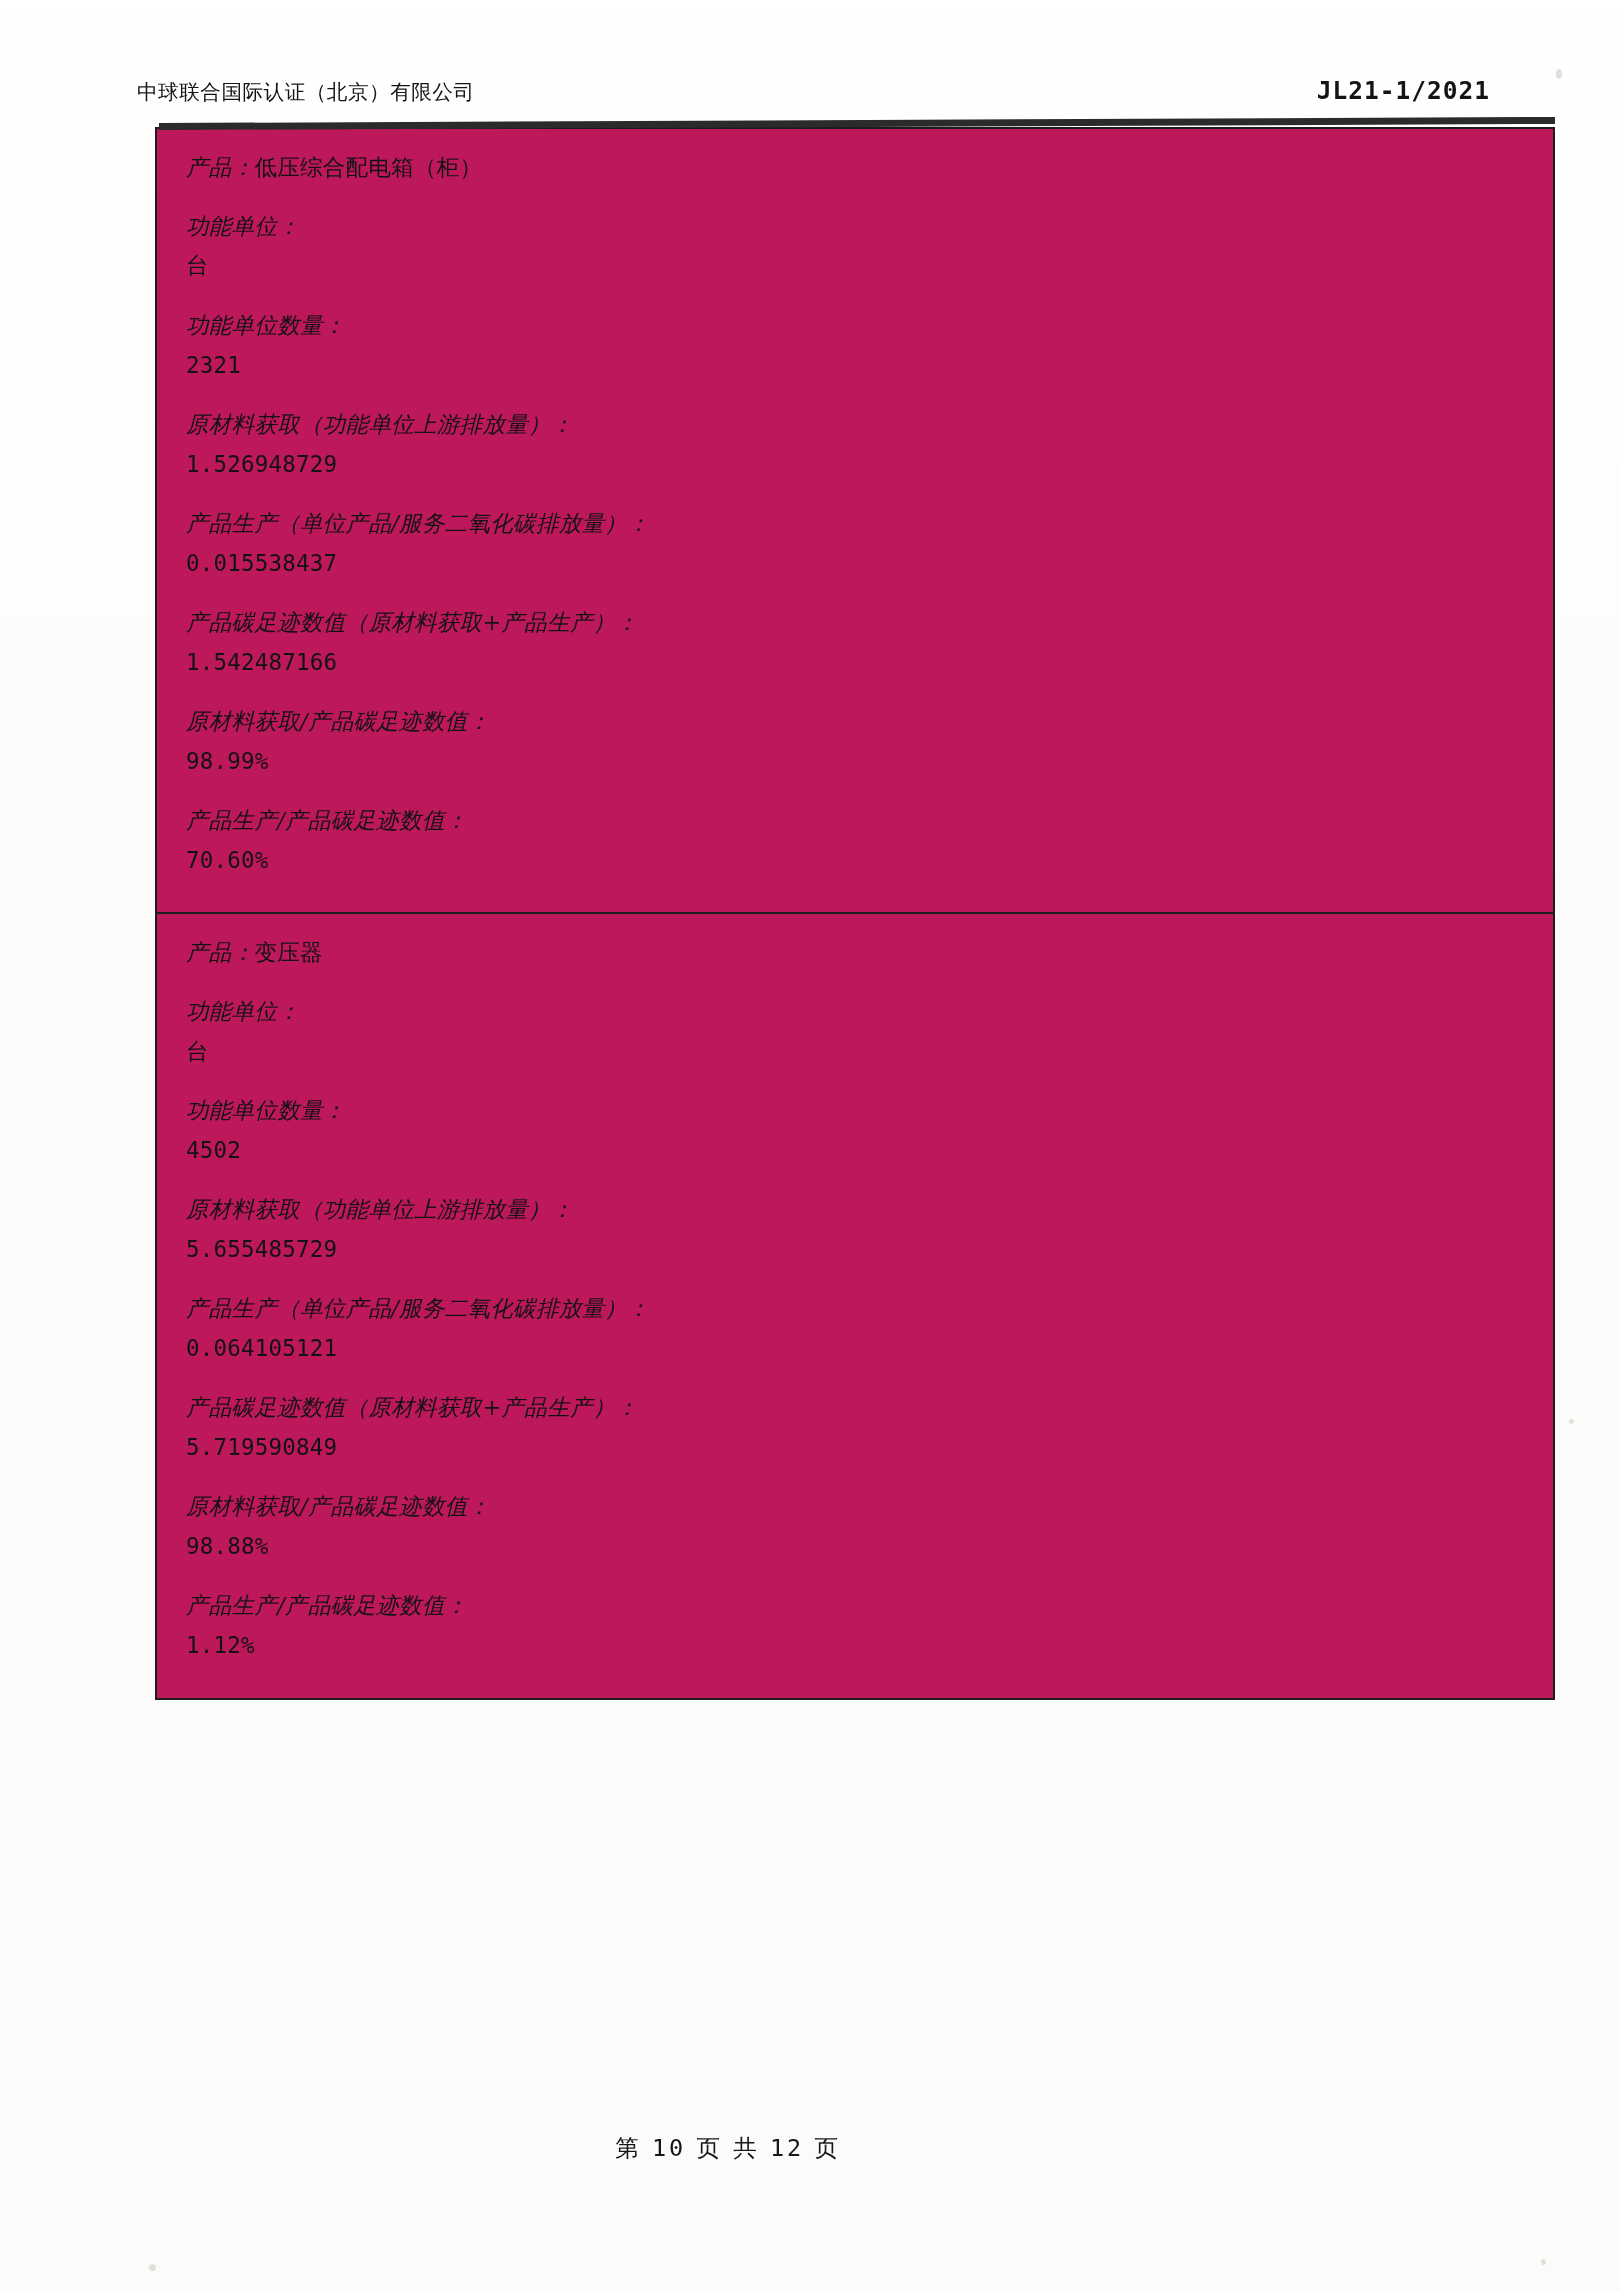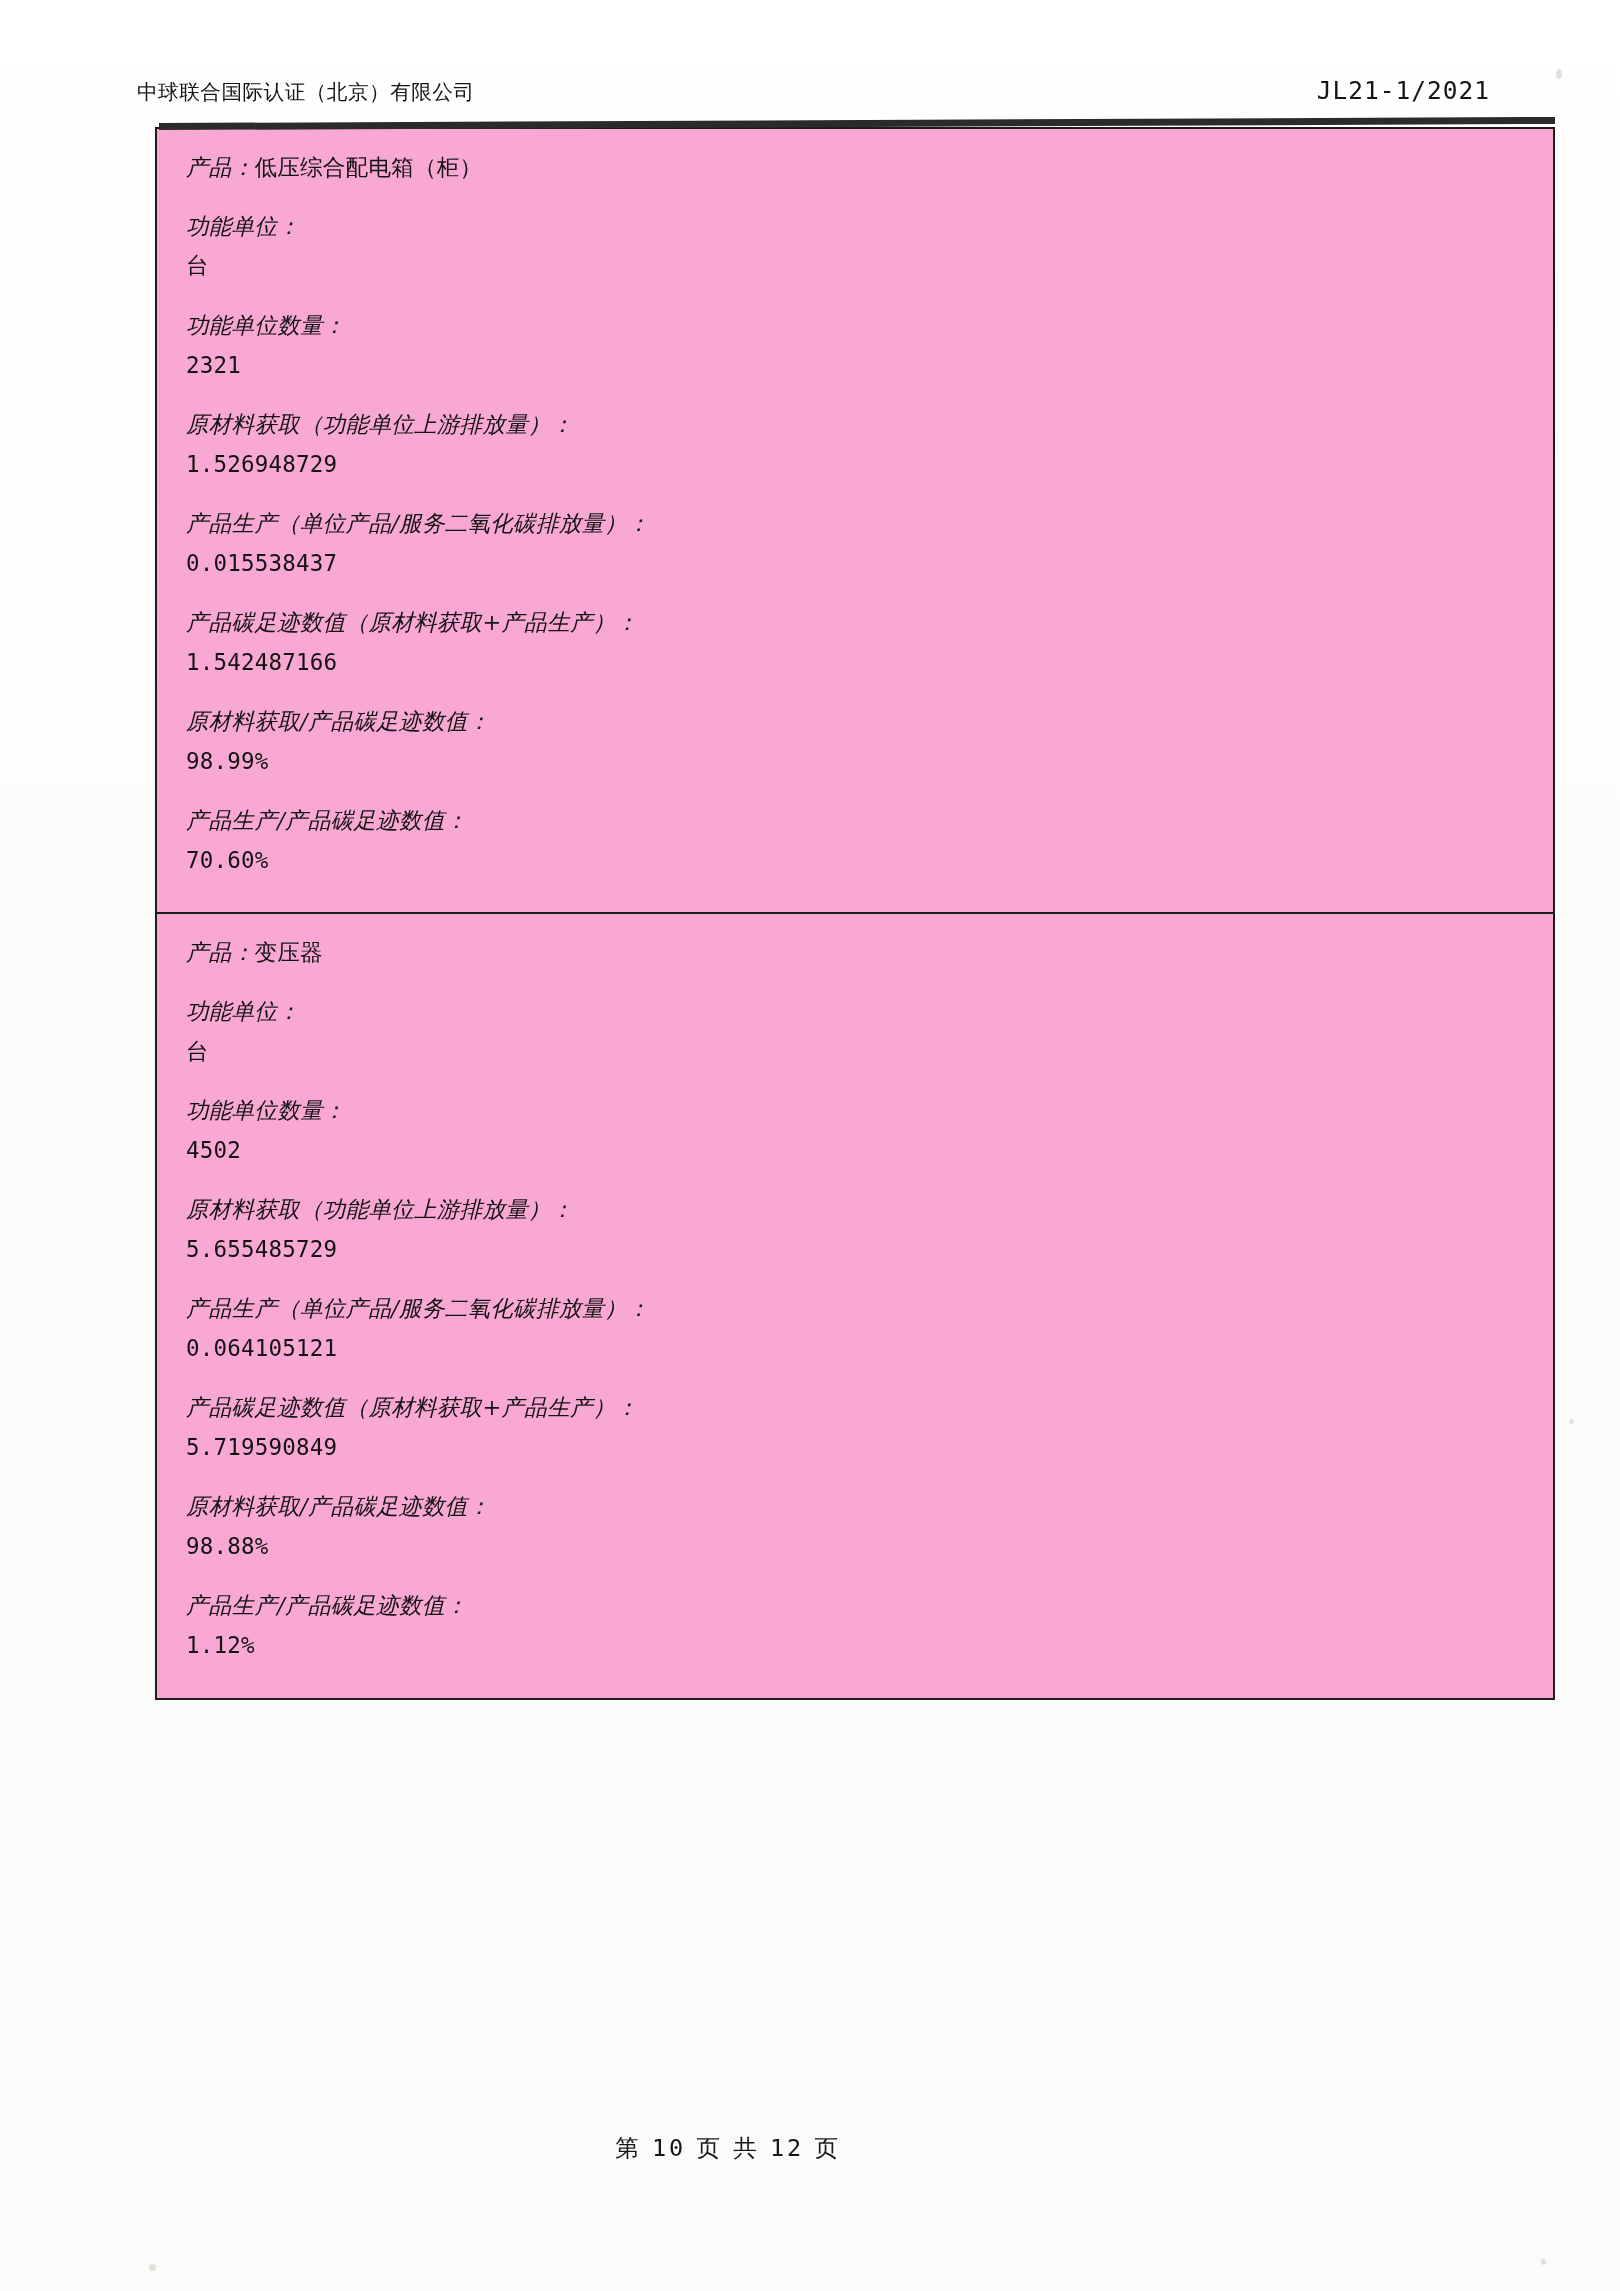"JL21-1/2021" .header-right { font-weight: none -> bold }
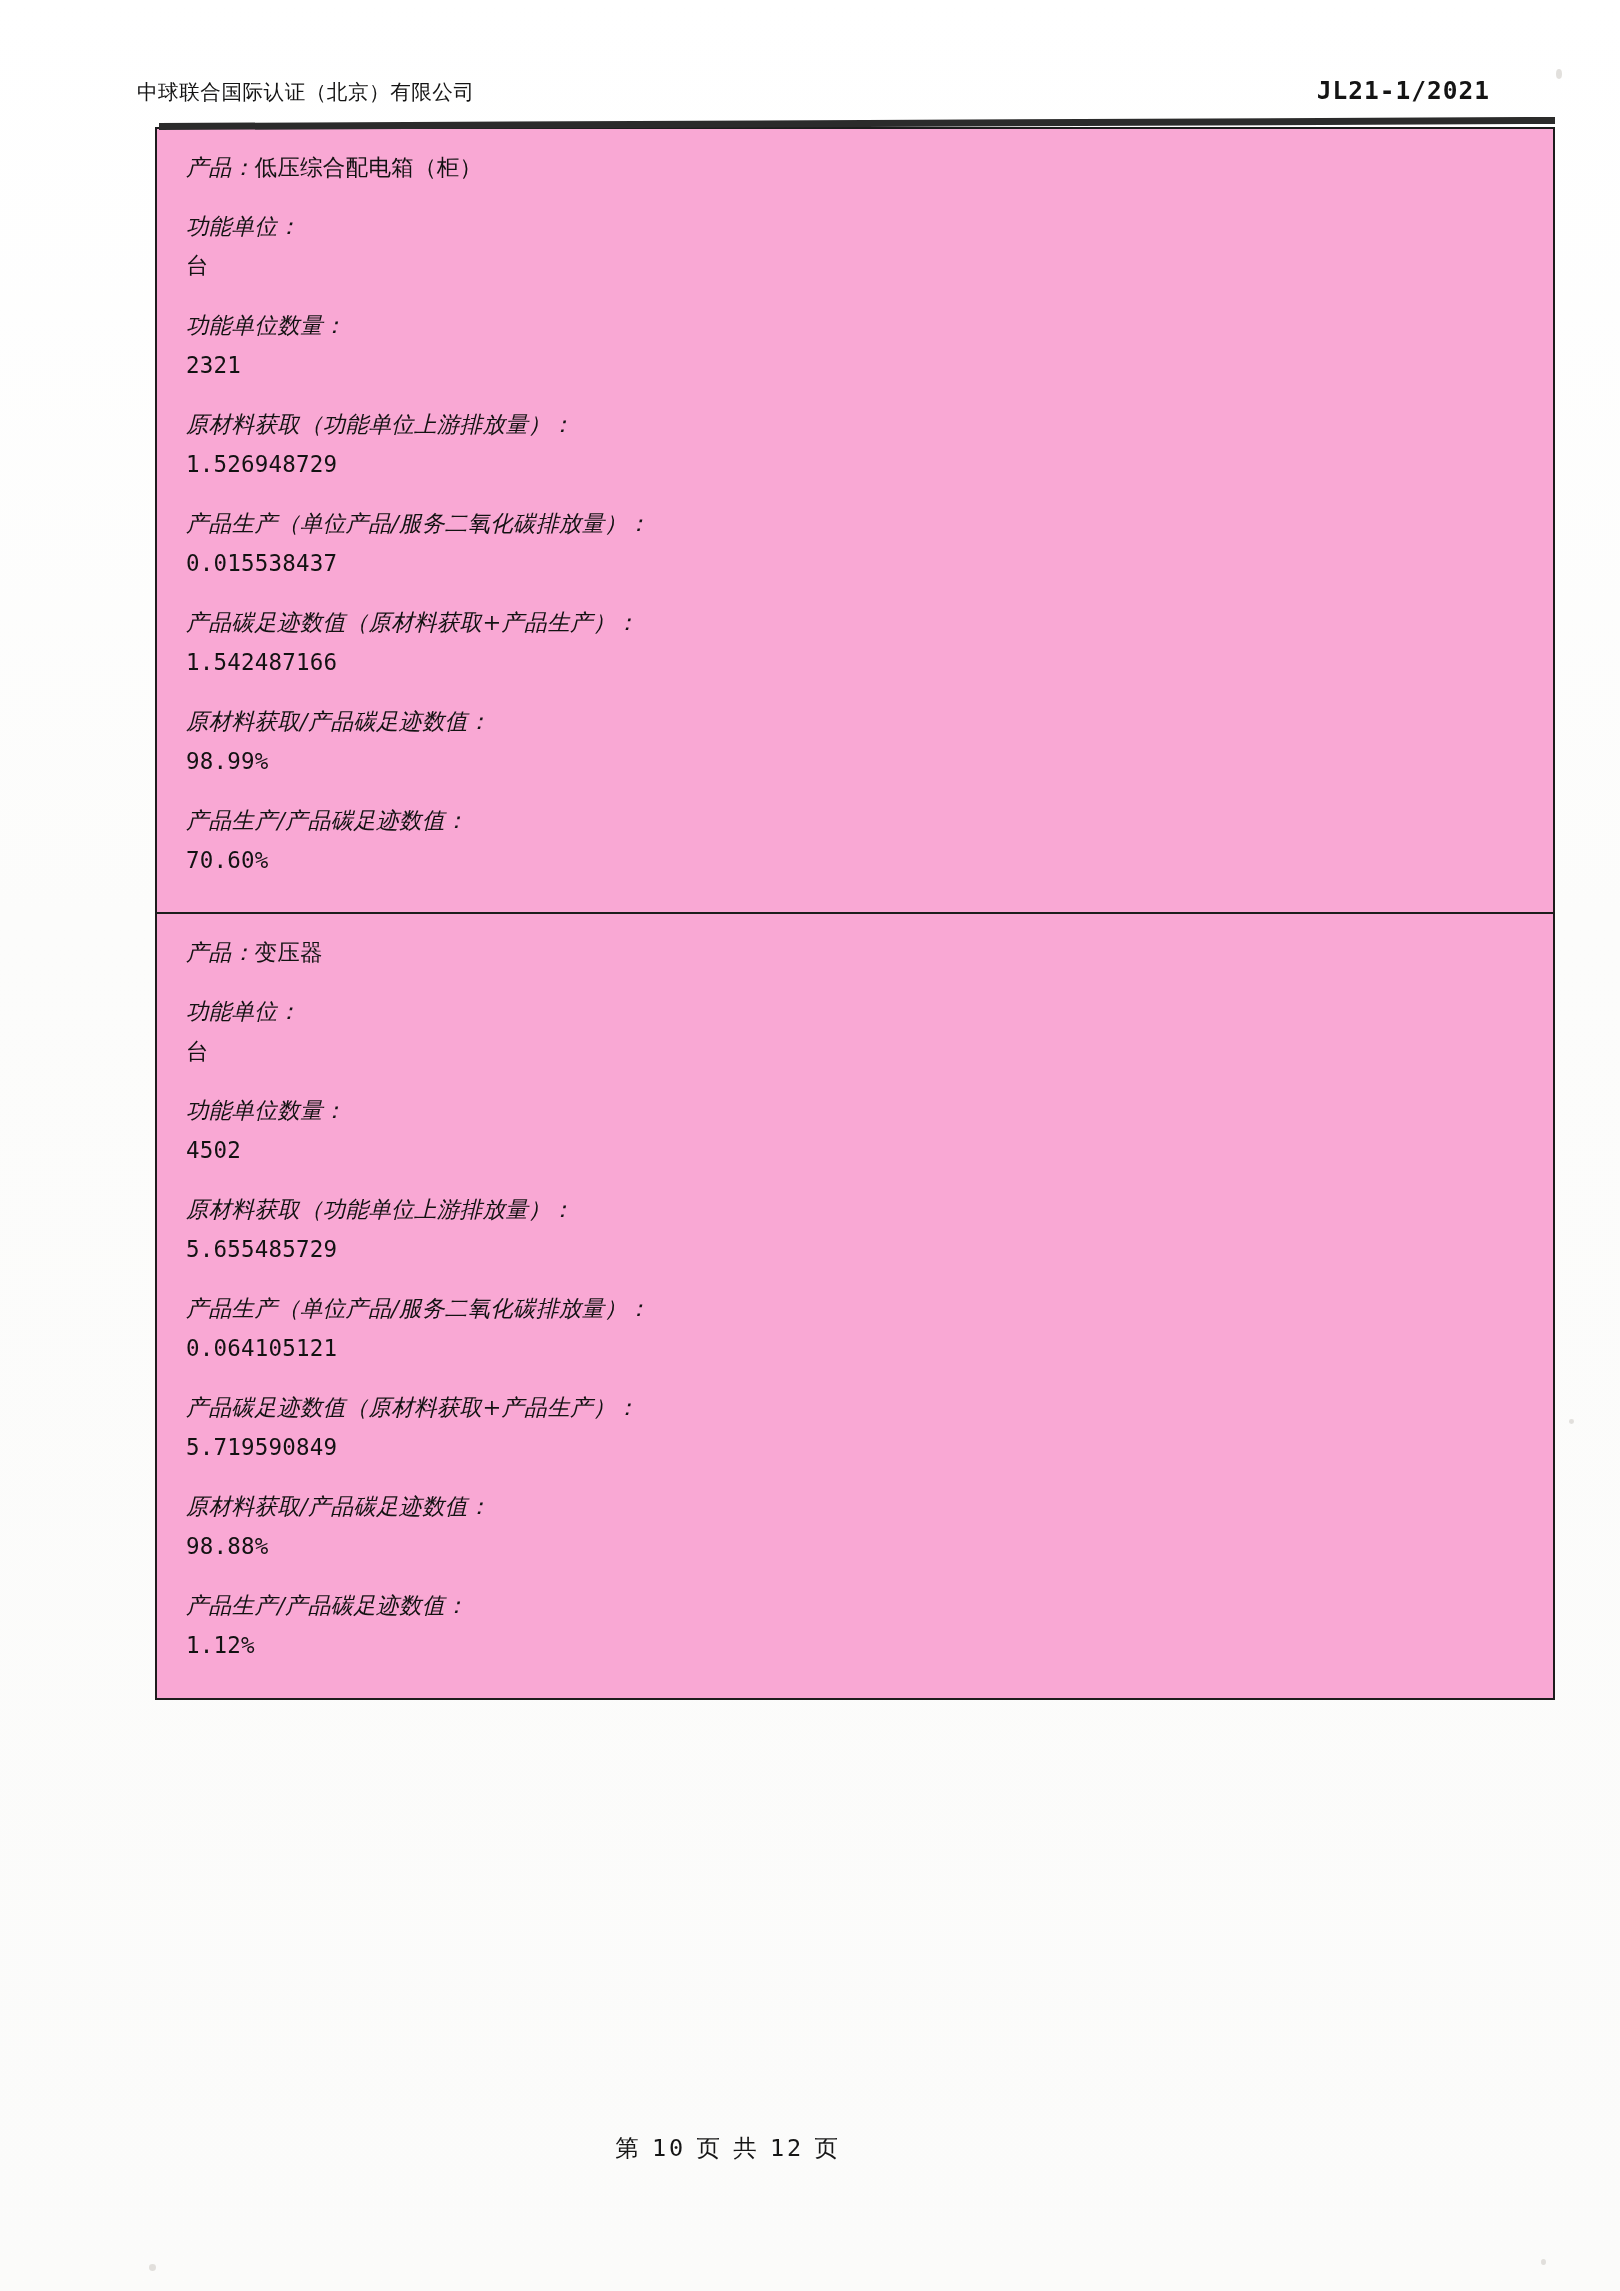"产品：低压综合配电箱（柜）" .table-outer { background: #f9a8d4 -> #be185d }
